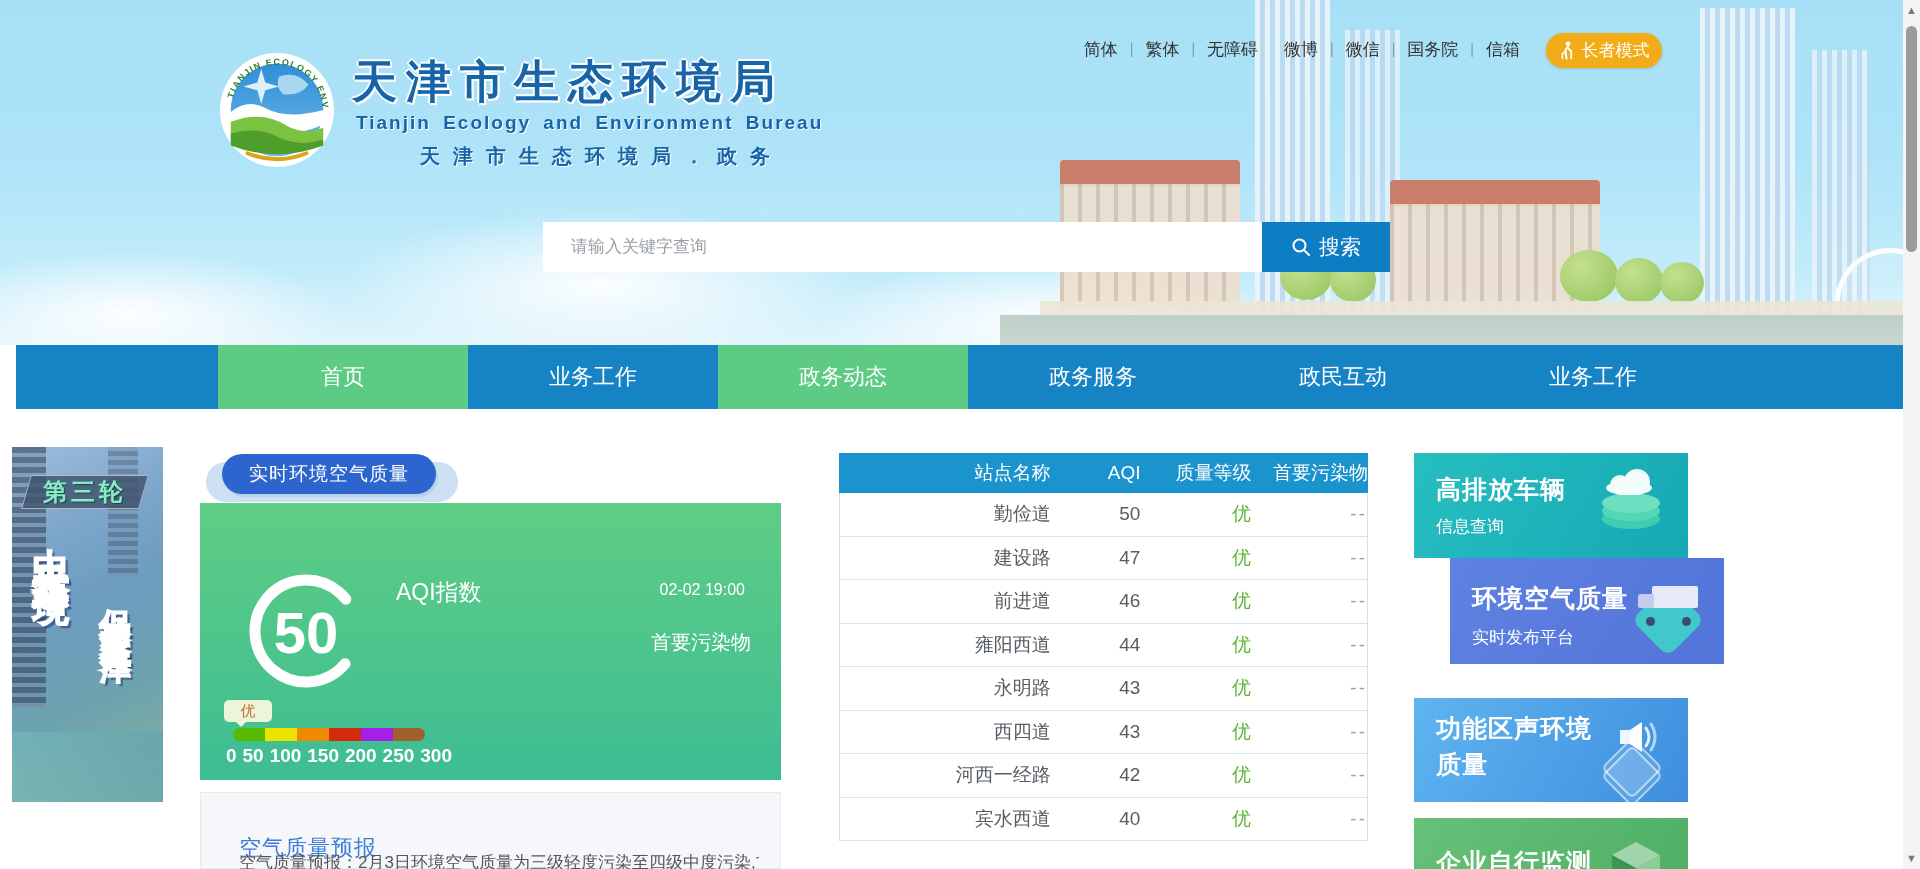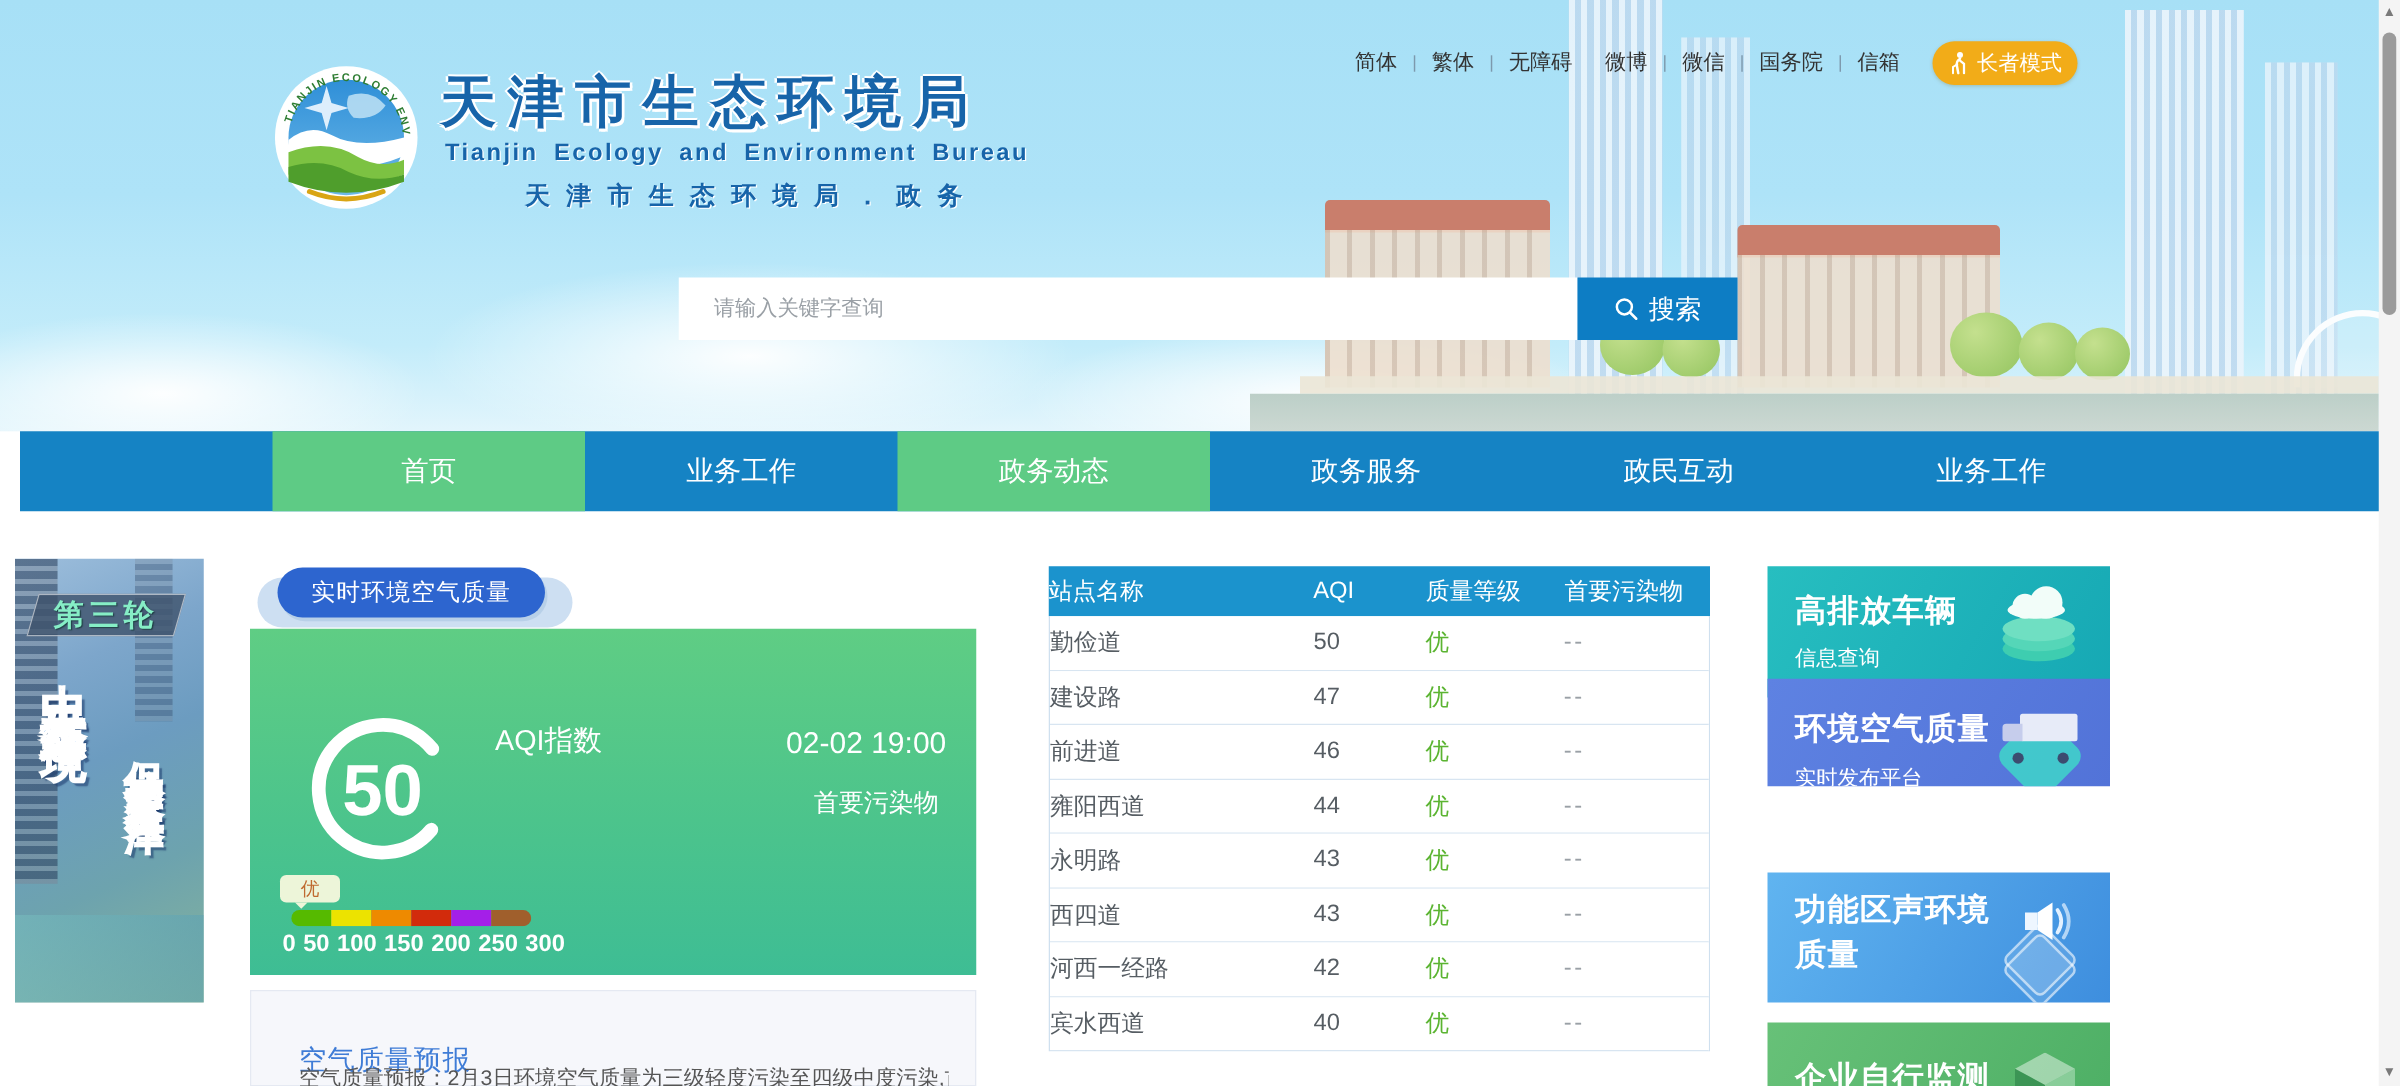"站点名称" .td,.th { text-align: left -> right }
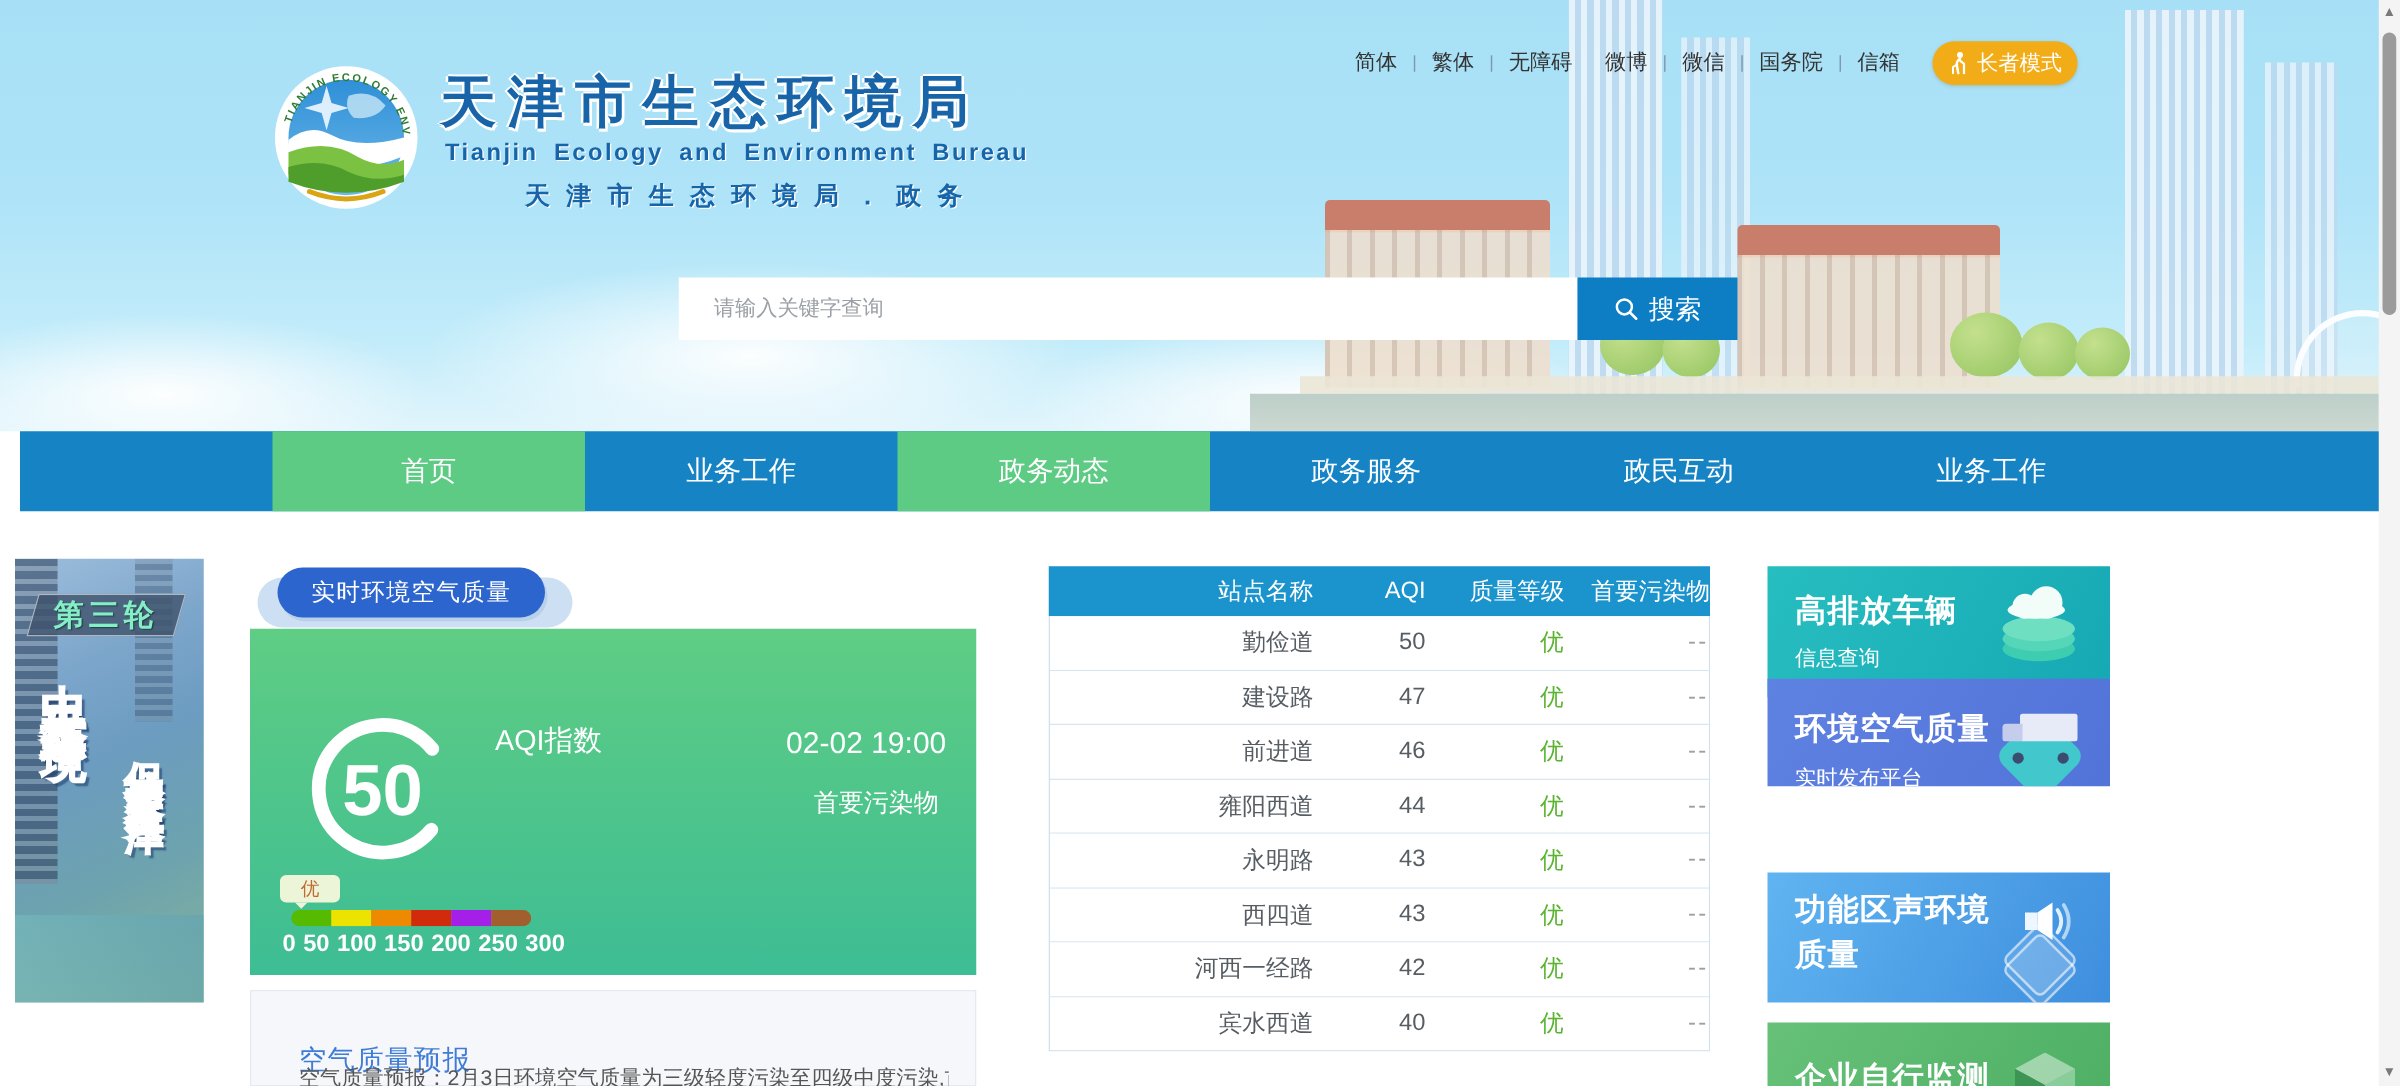"02-02 19:00" .aqi-time { font-size: 24px -> 16px; right: 24px -> 36px }
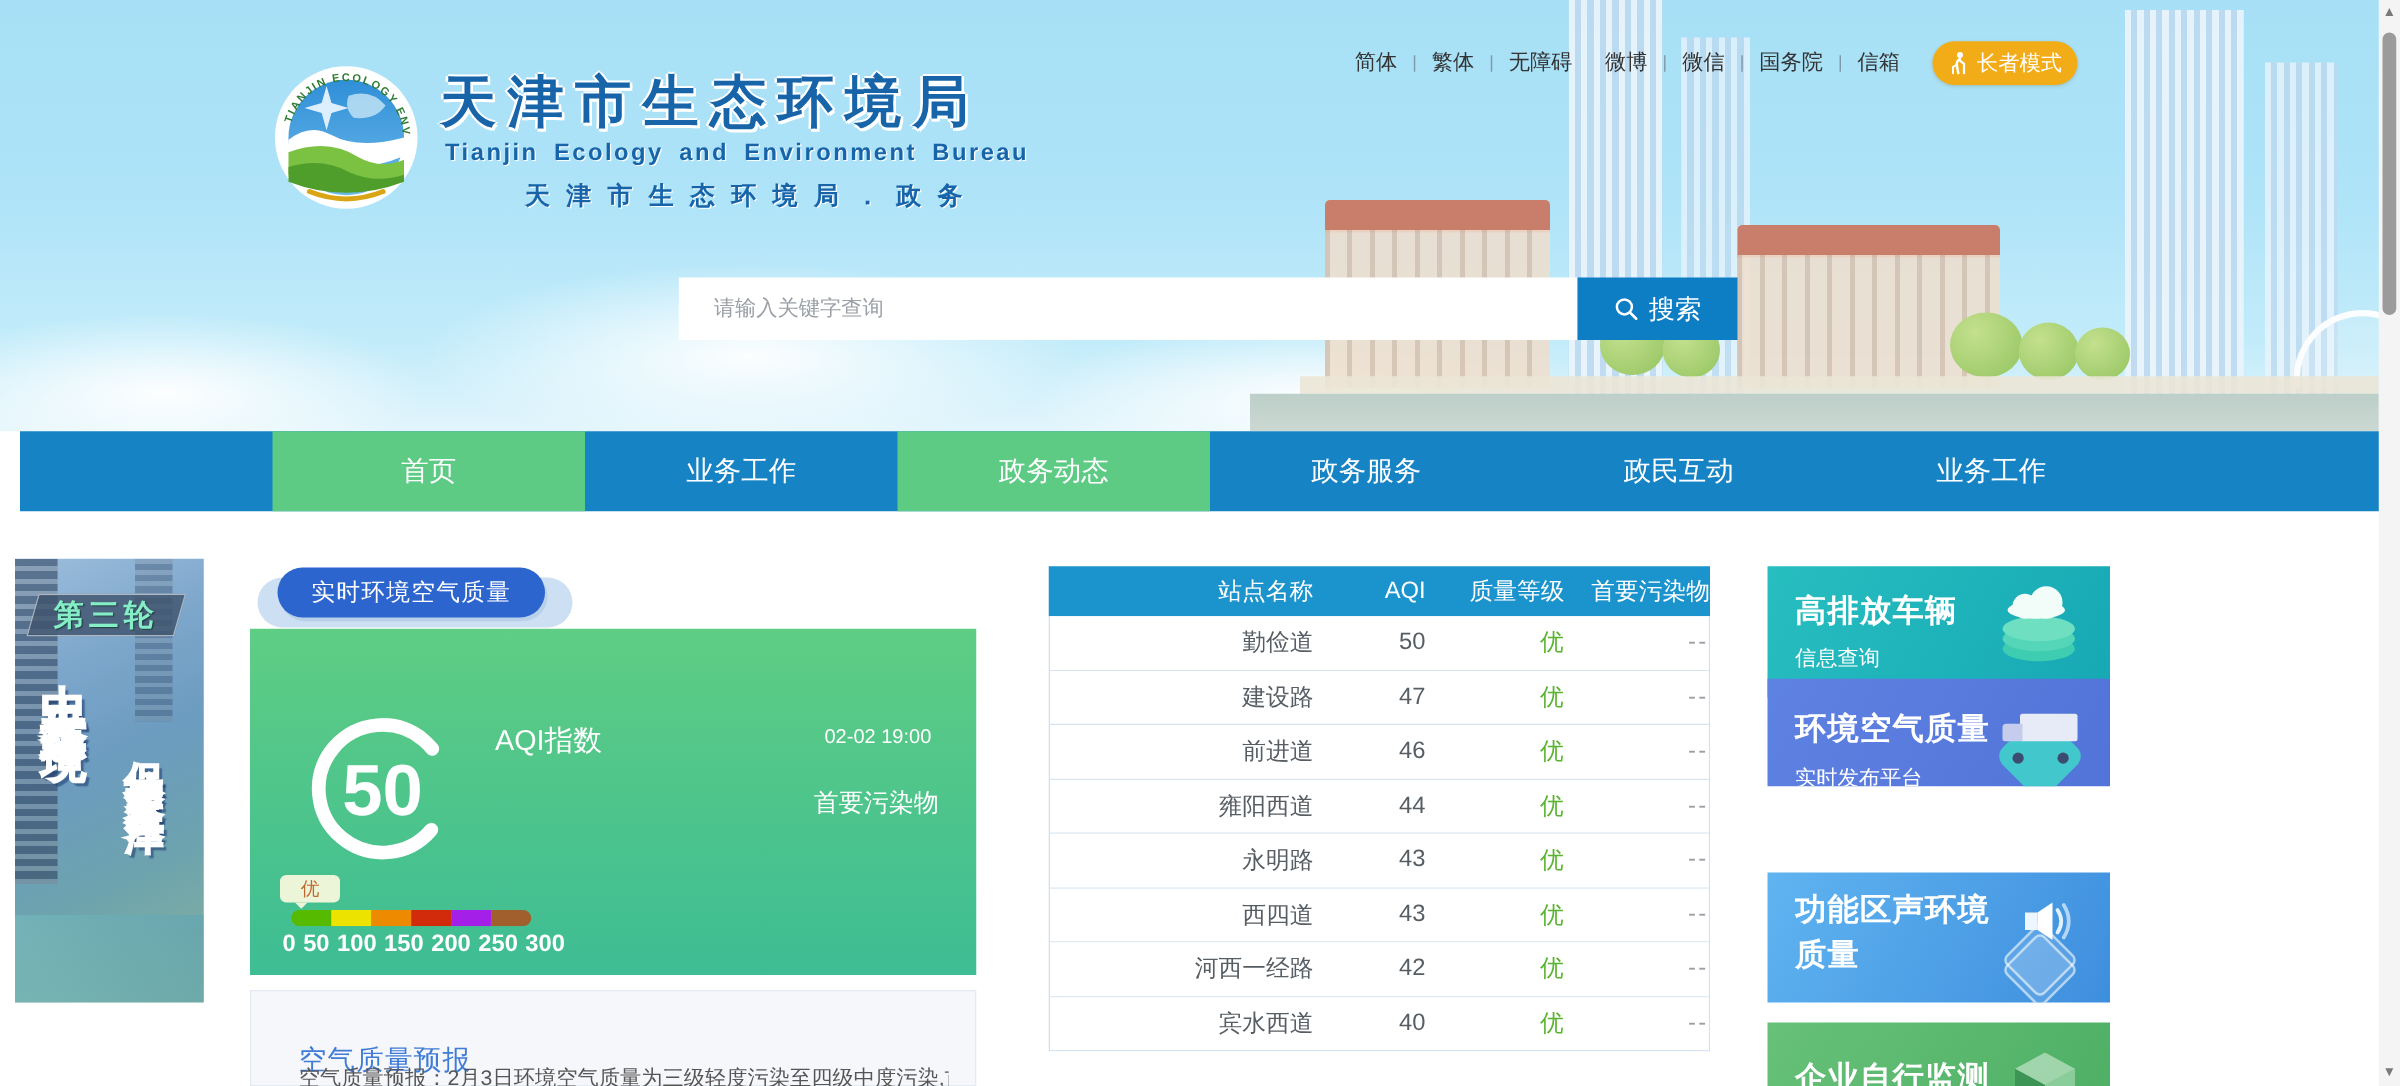"环境空气质量" .qc2 { height: 86px -> 106px; margin-left: none -> 36px; top: 543px -> 558px }
